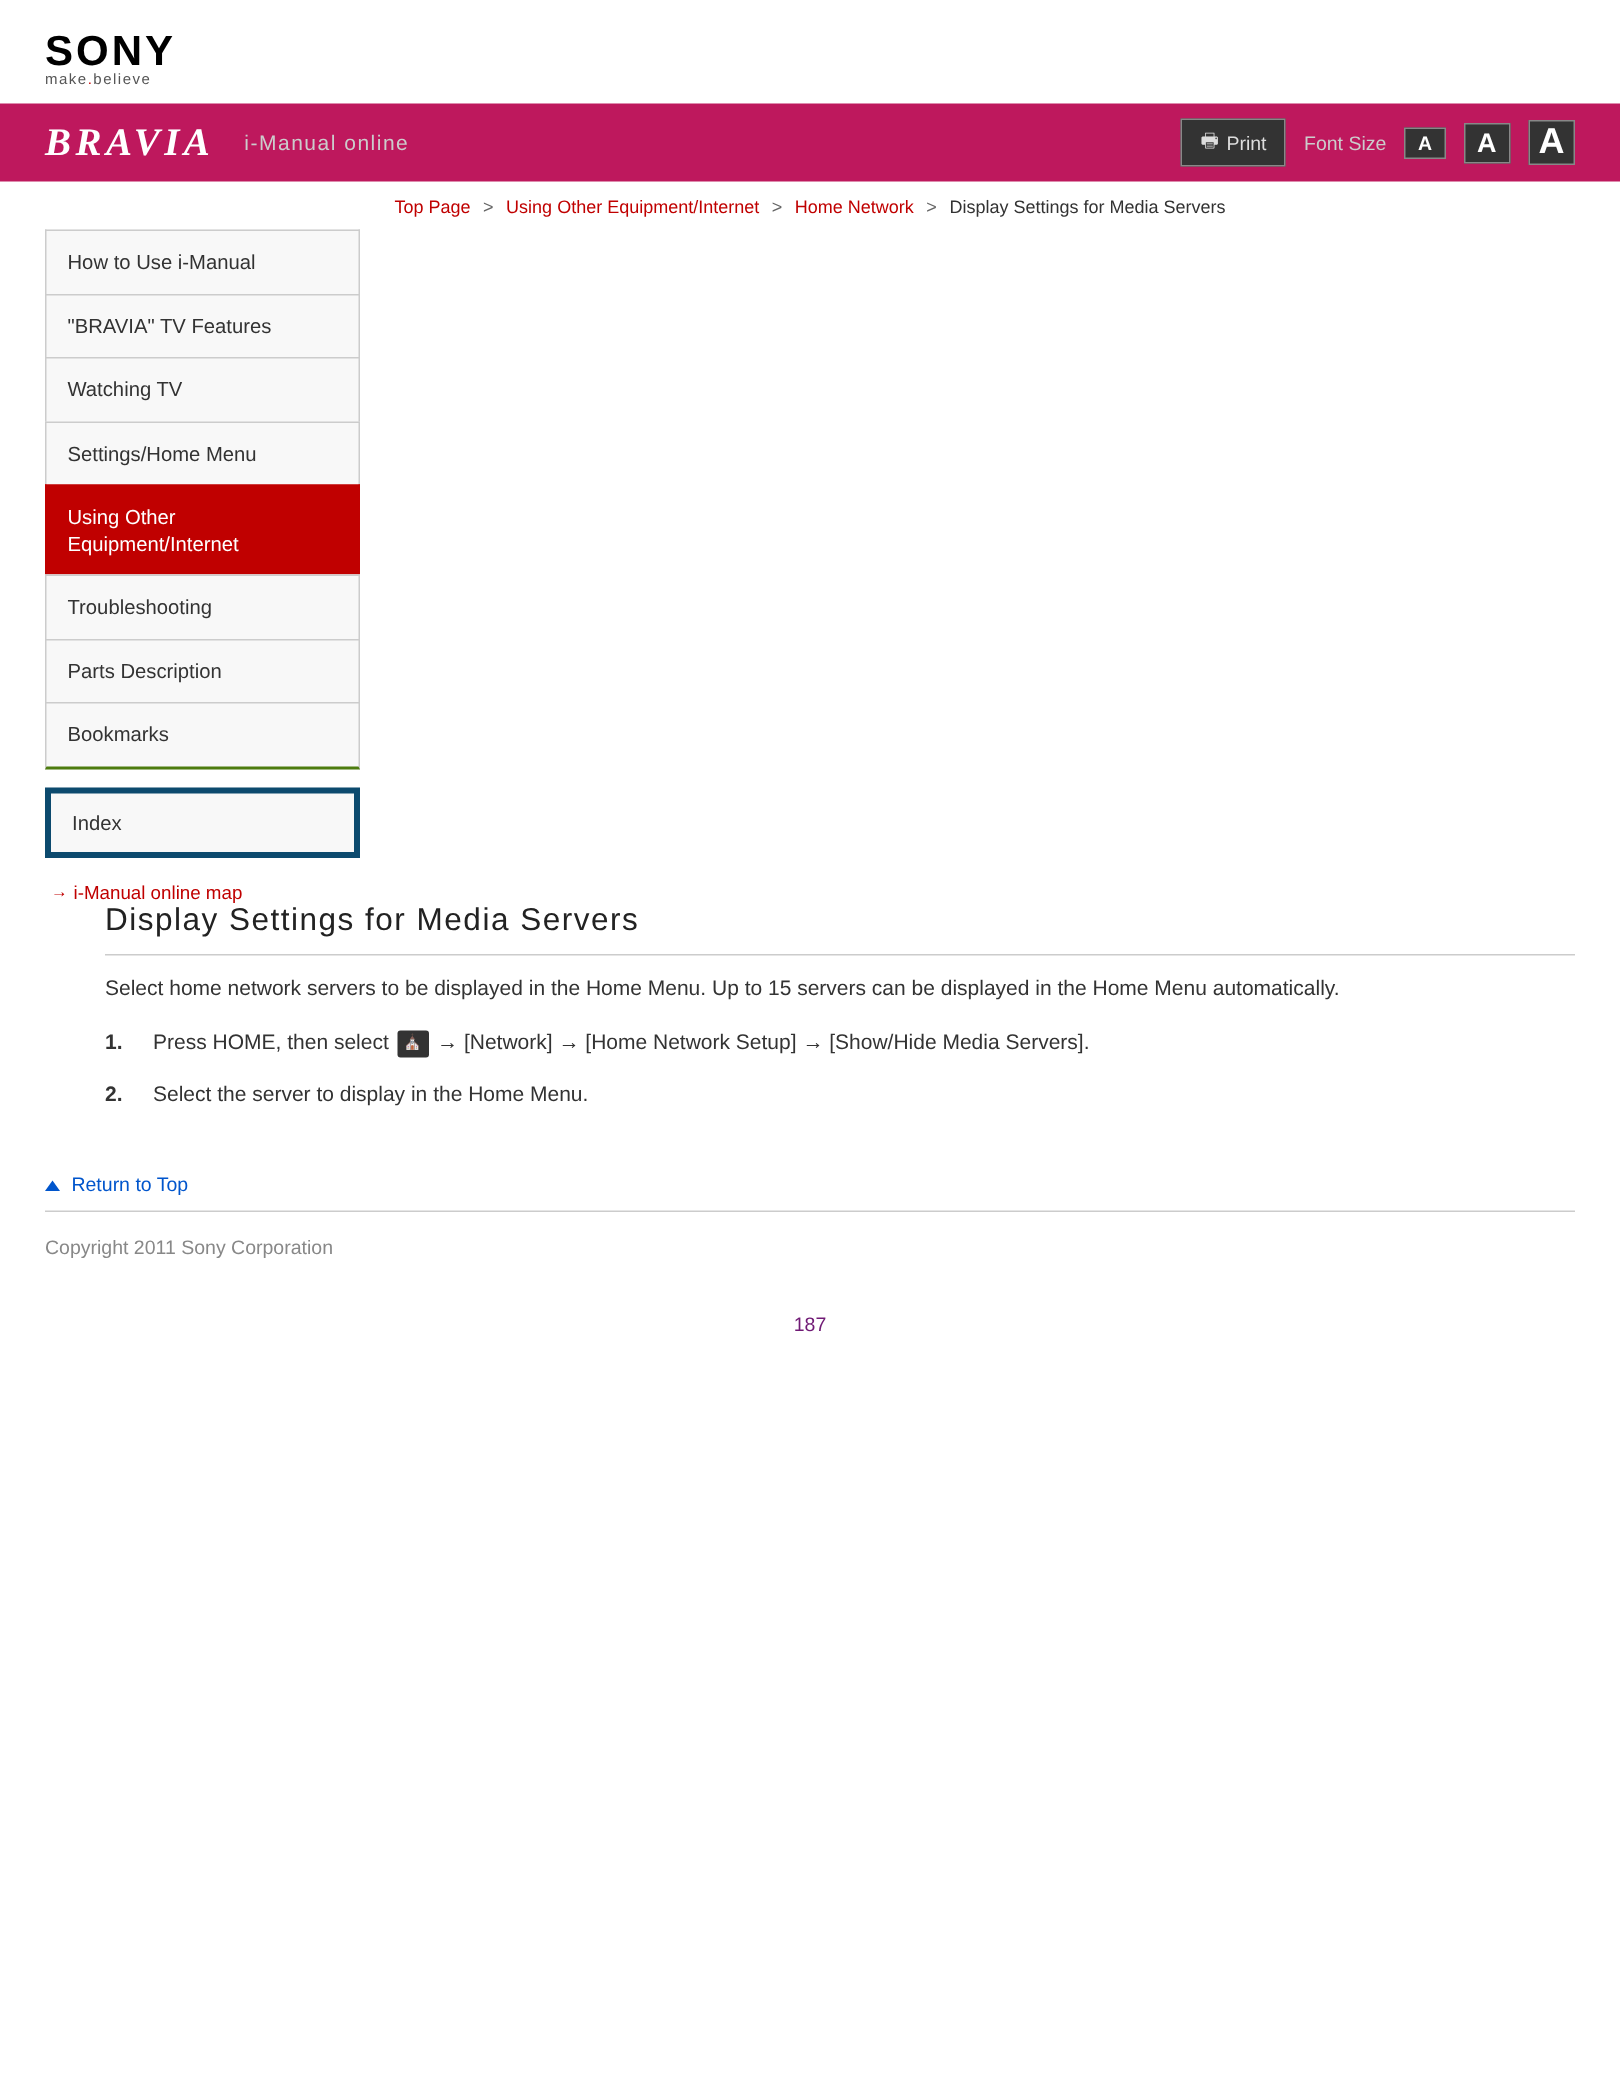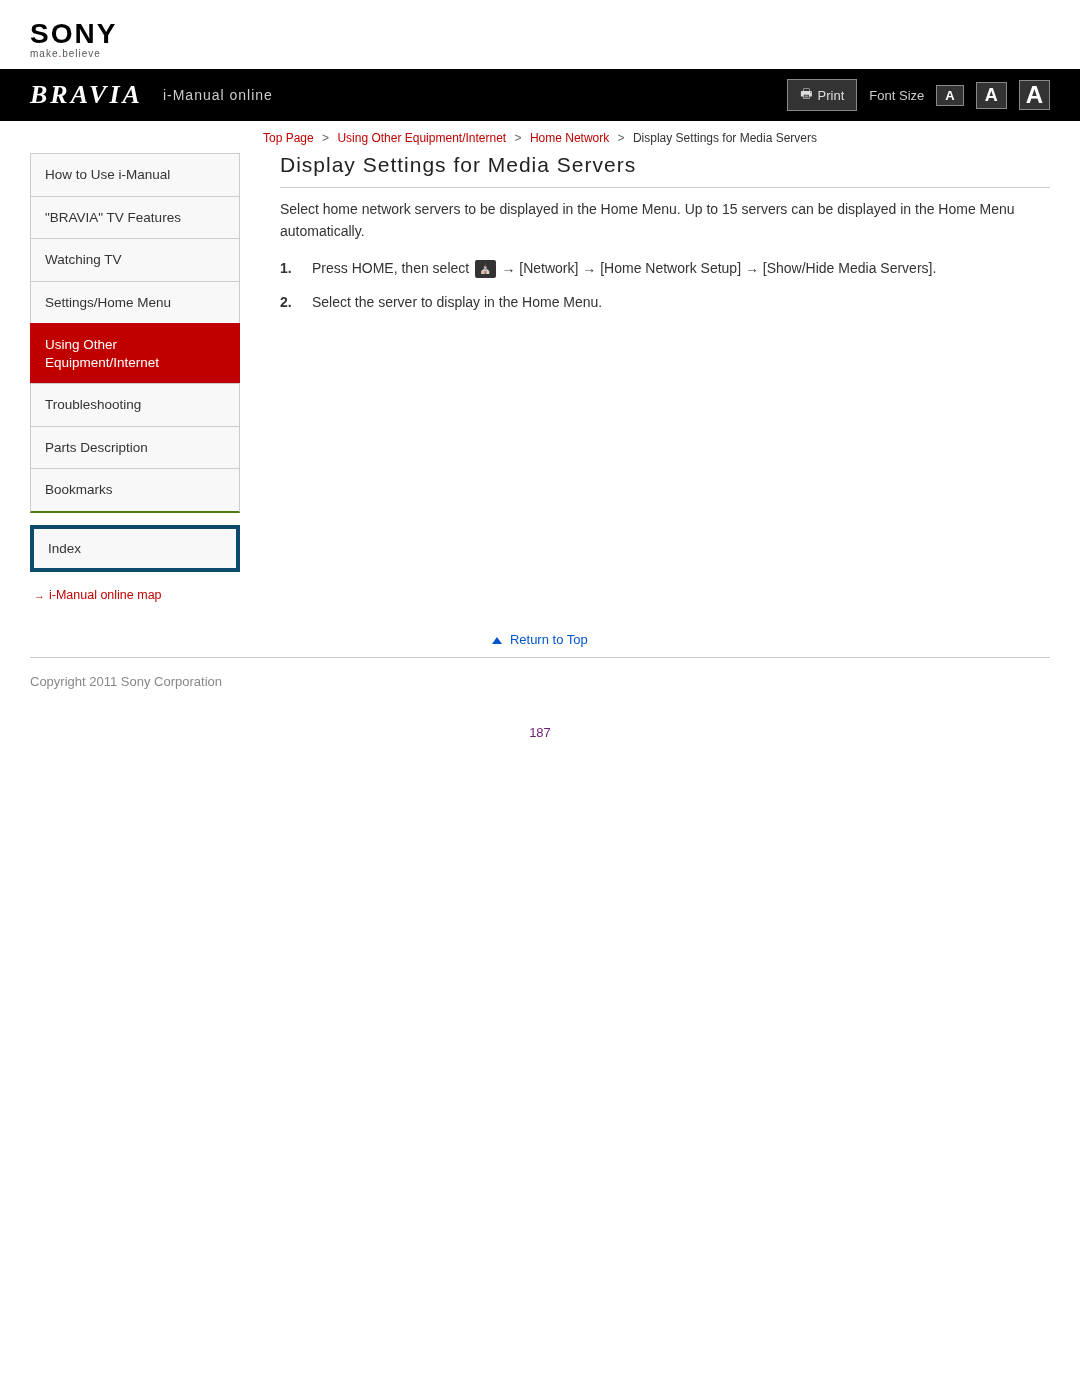"BRAVIA" .bravia-bar { background: #000000 -> #be185d }
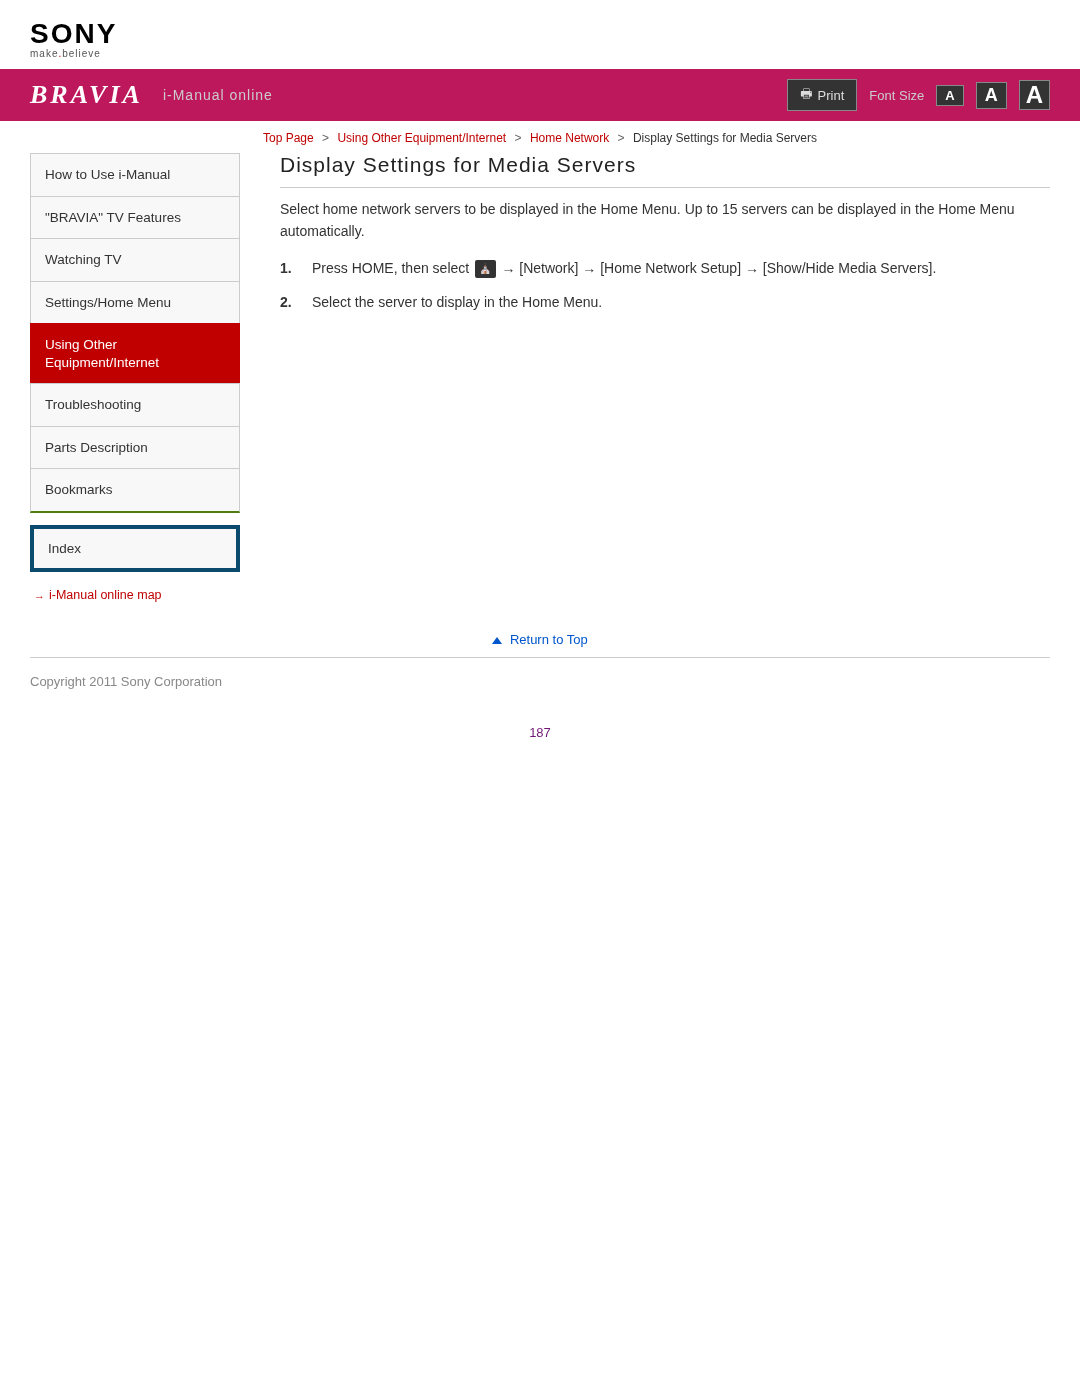"How to Use i-Manual" .main-layout { flex-direction: none -> column }
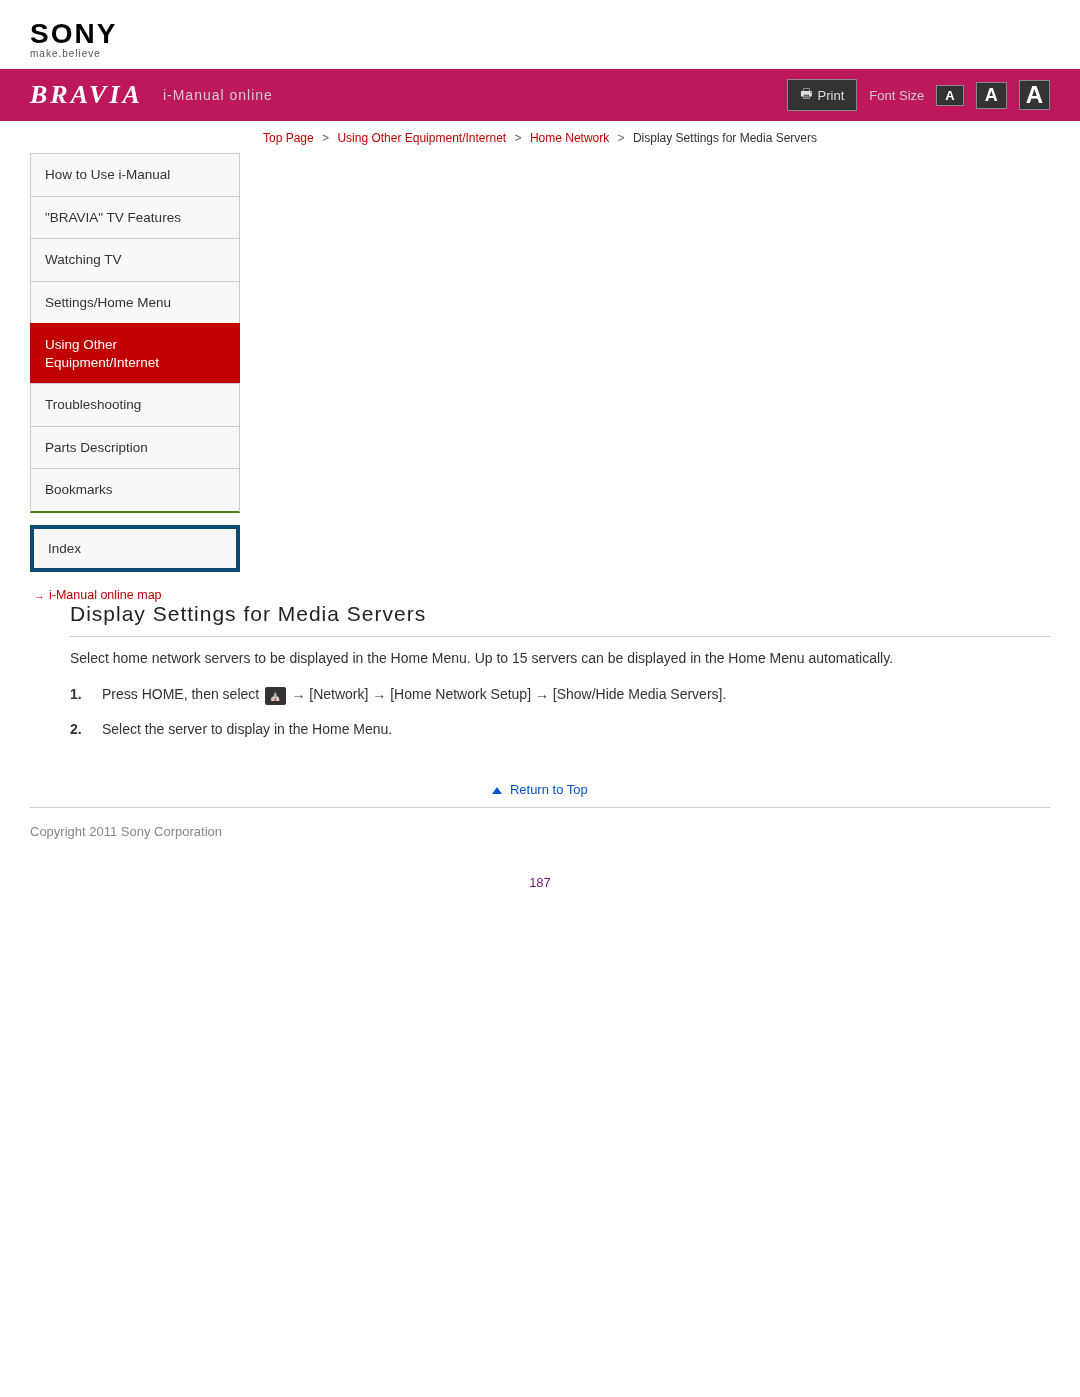"Return to Top" .return-top-bar { text-align: center -> left }
